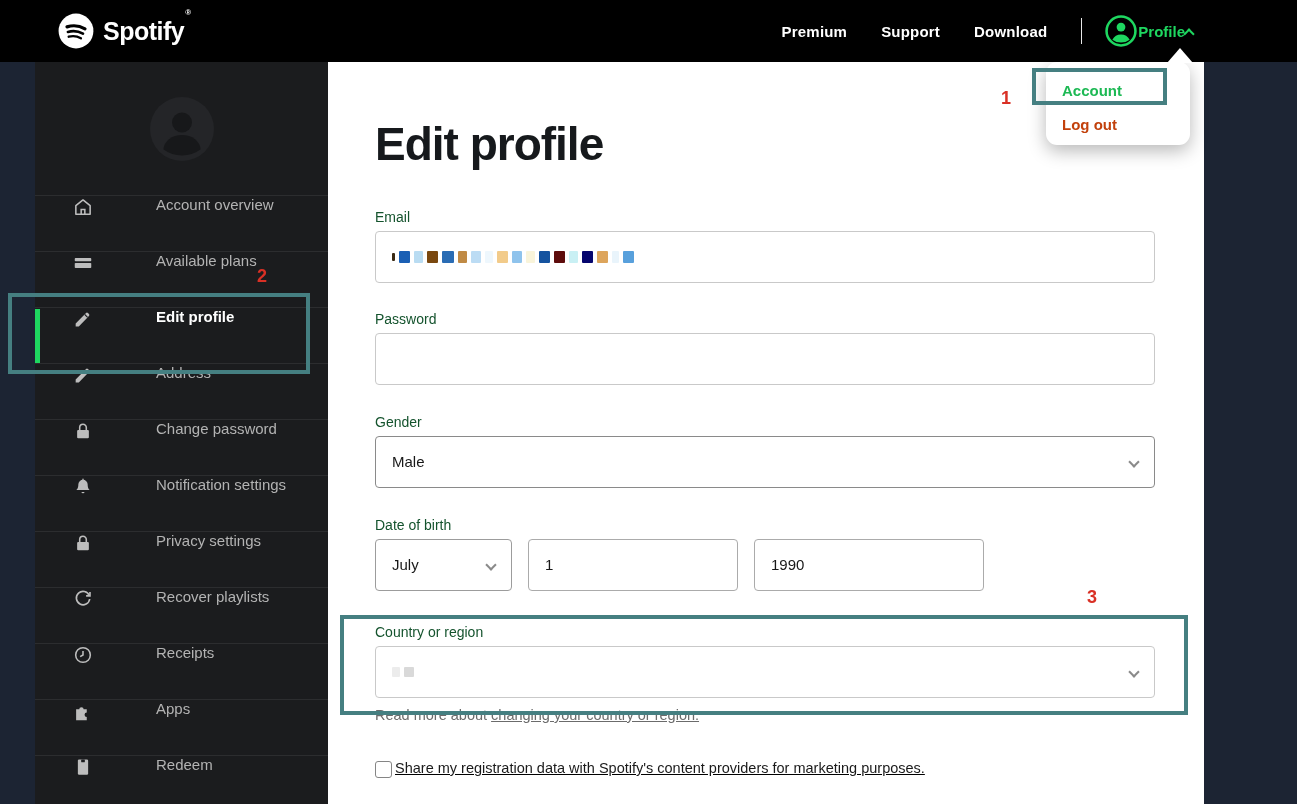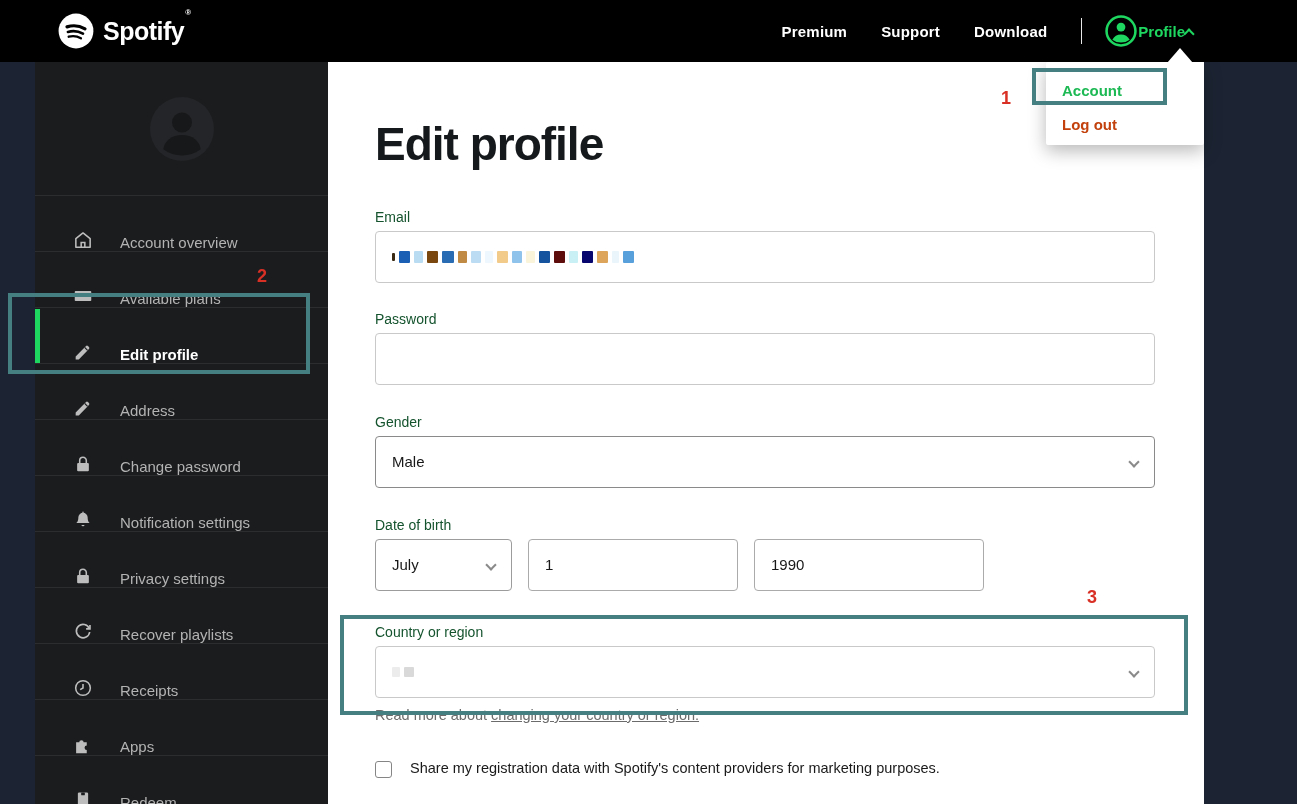"Account" .dropdown { border-radius: 2px -> 11px; width: 158px -> 144px }
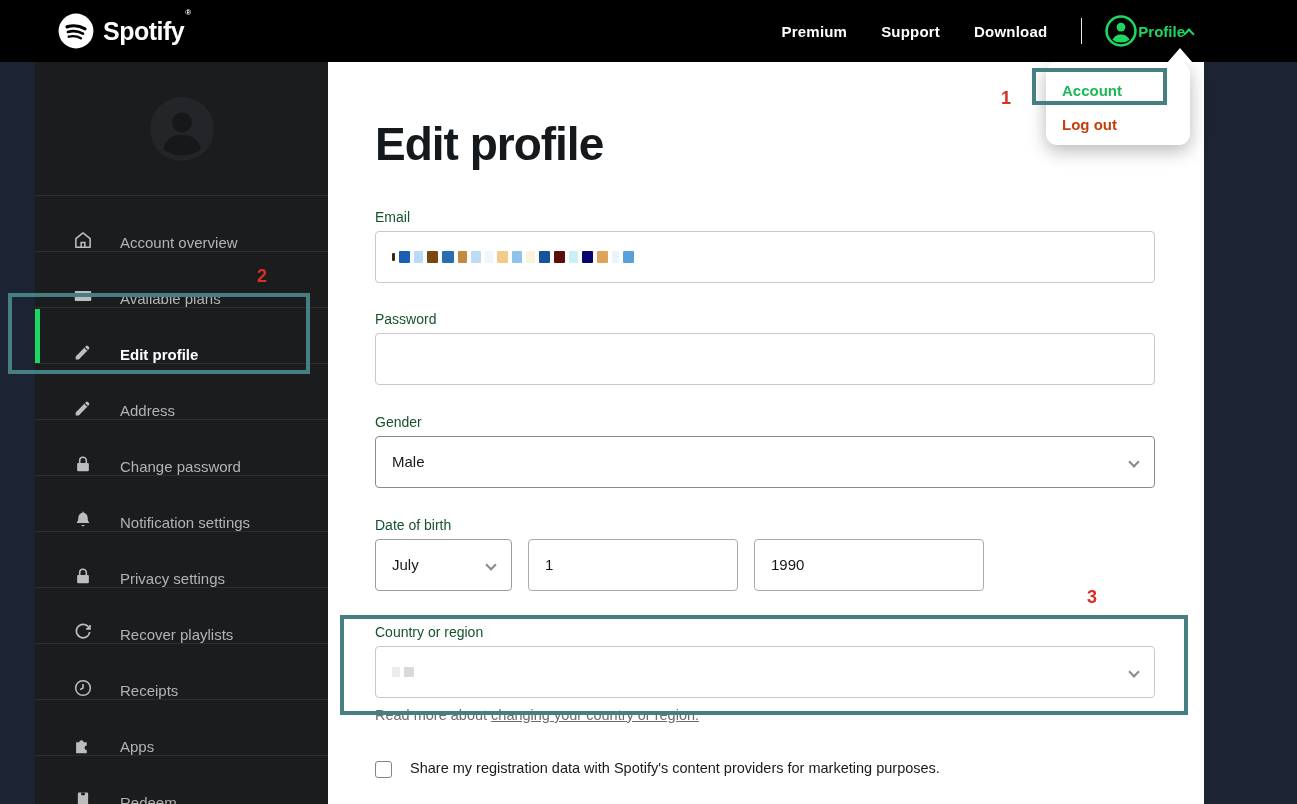"Account overview" .side-item { align-items: flex-end -> flex-start; gap: none -> 36px }
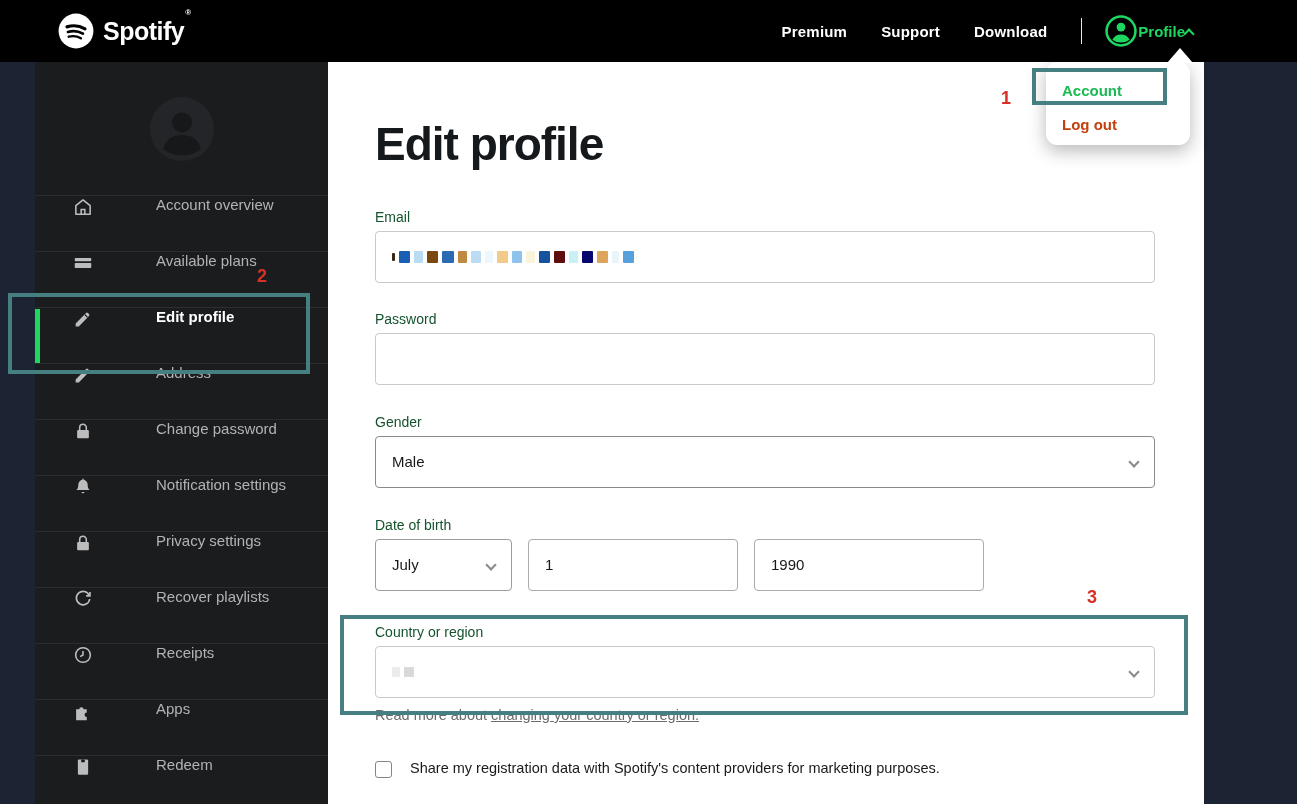"Share my registration data with" .check-row { gap: 18px -> 3px; text-decoration: none -> underline }
